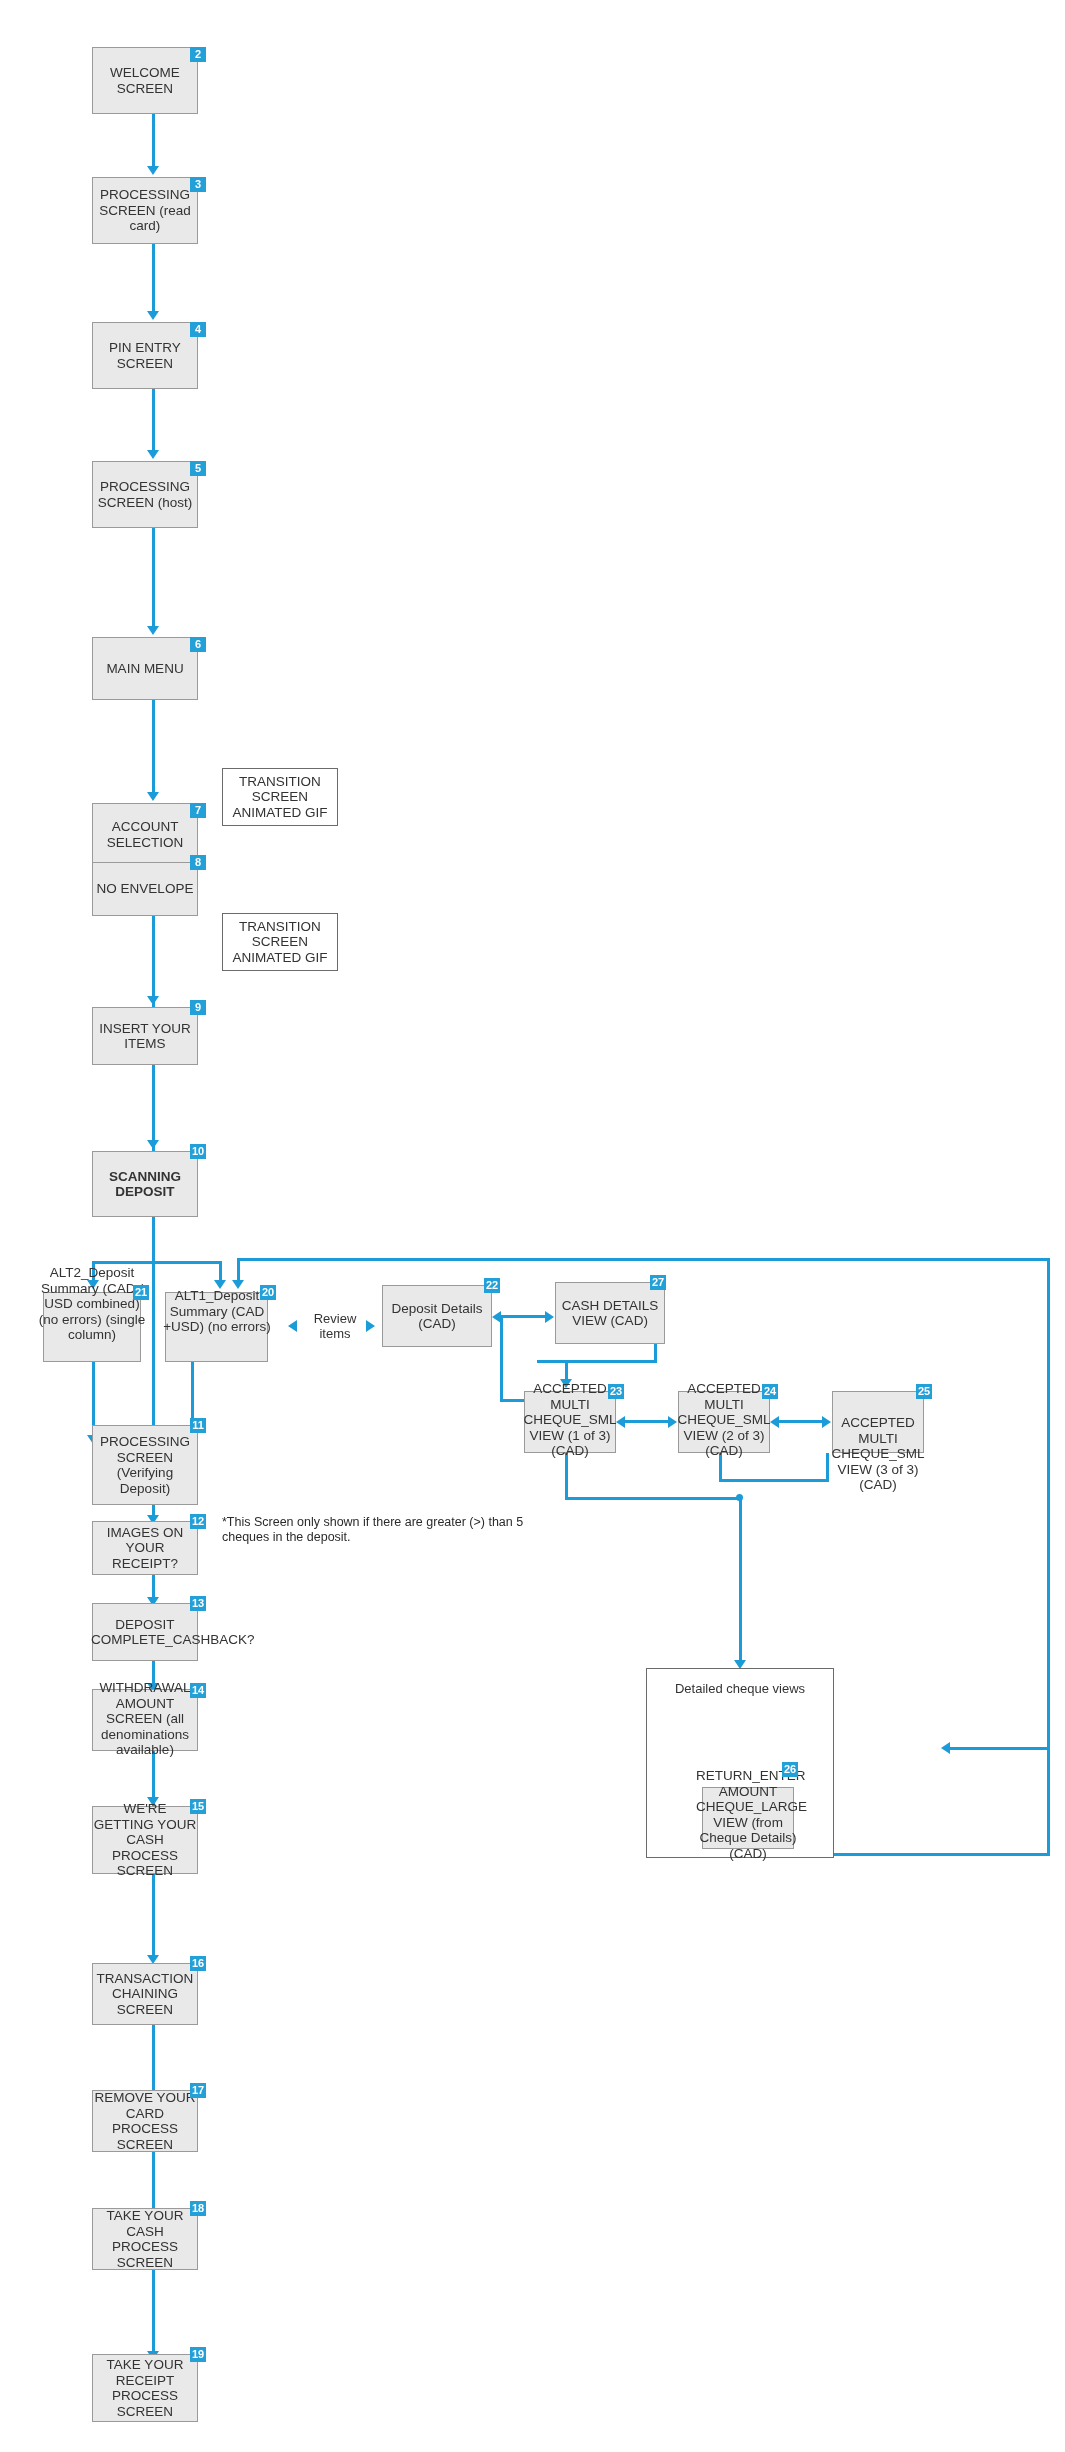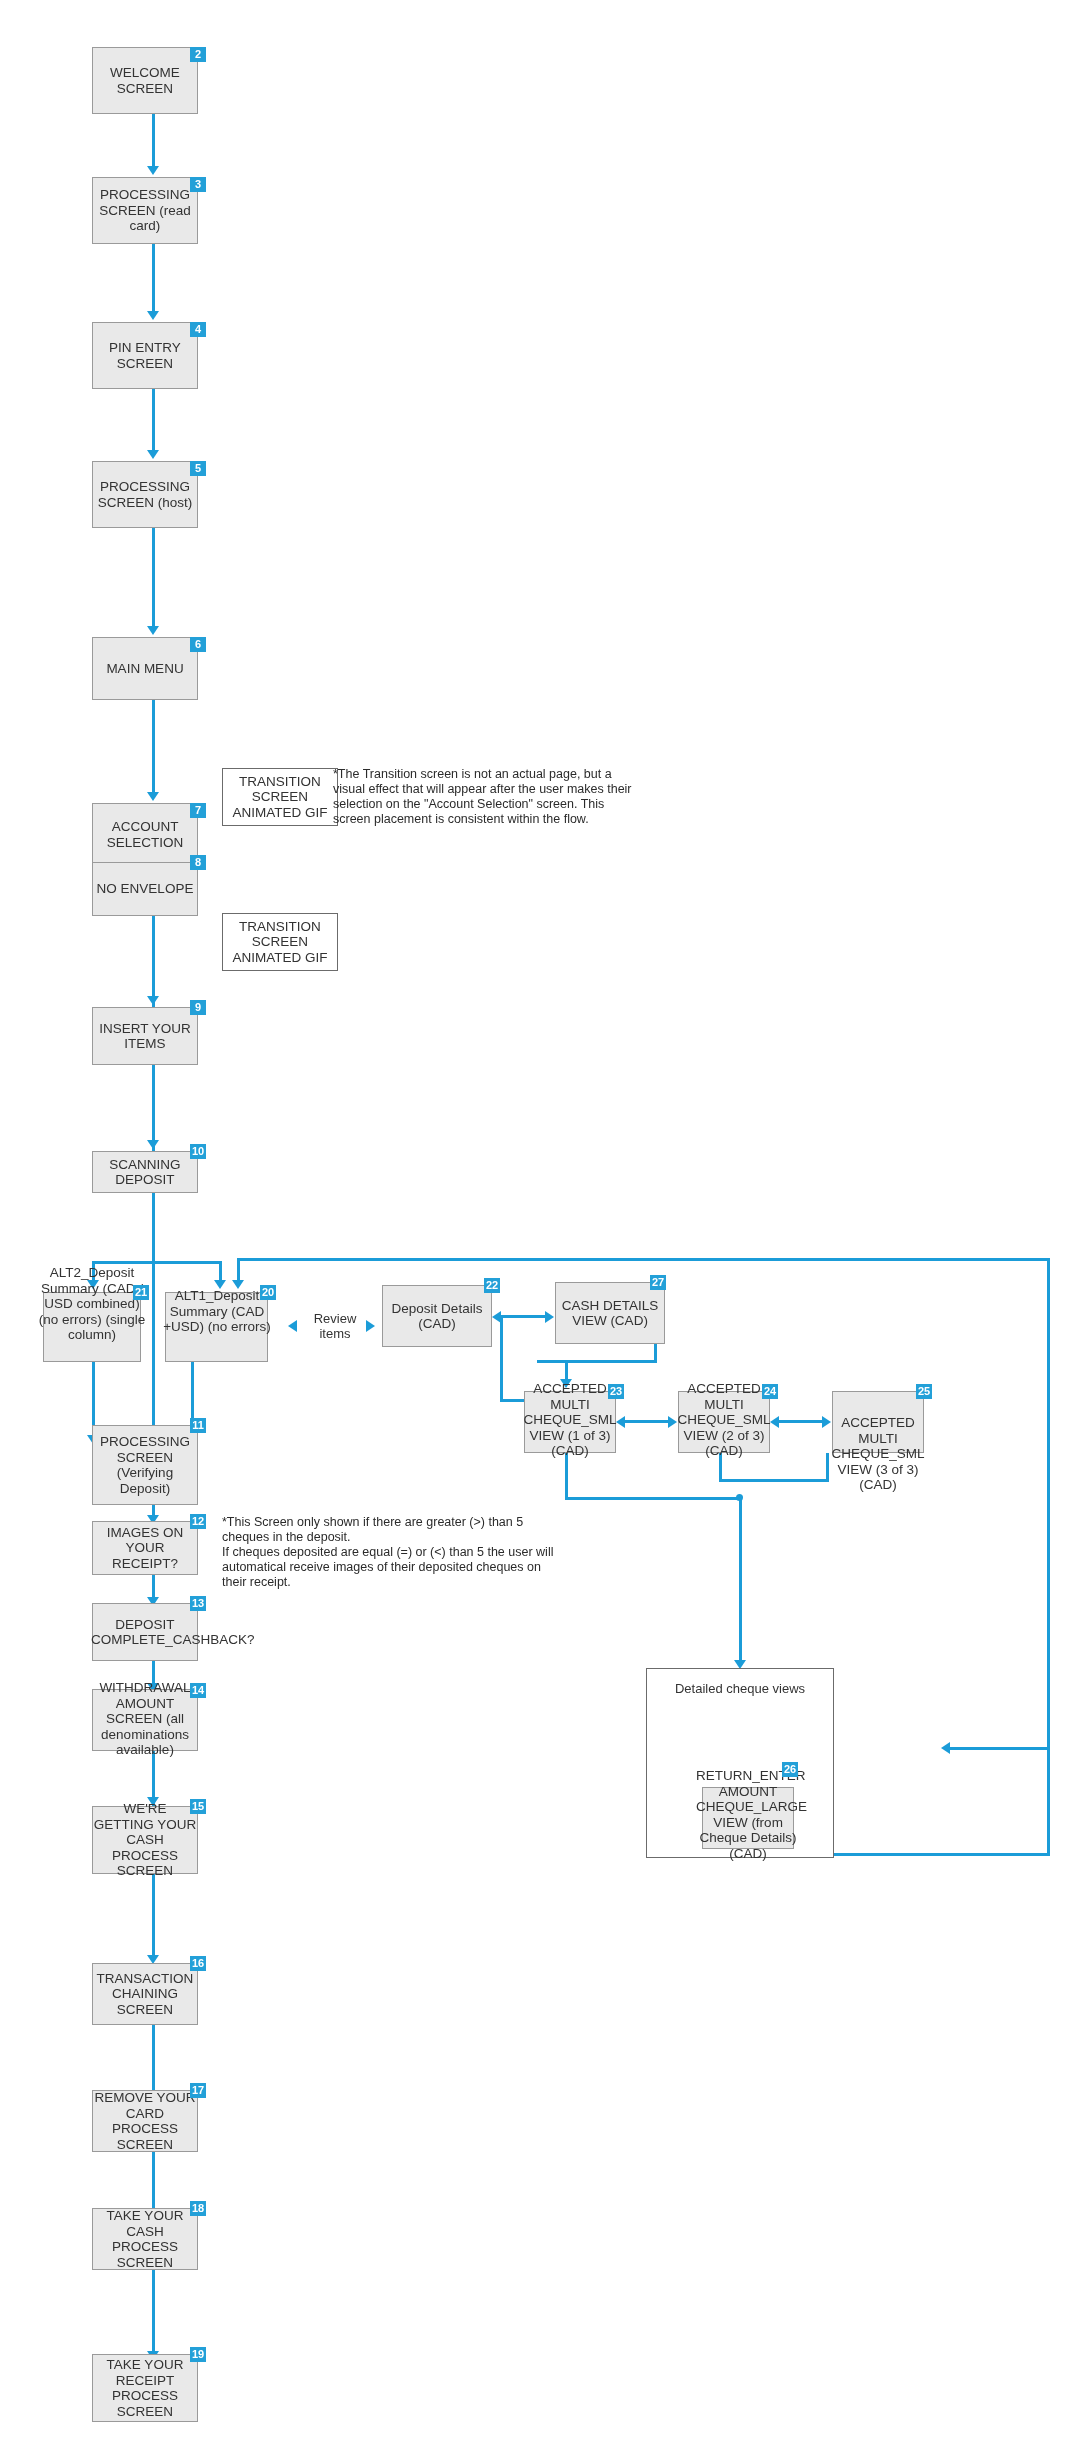"*The Transition screen is not" div.note { html: <div> <span>*The Transition screen is not an actual page, but a visual effect that will appear after the user makes their selection on the "Account Selection" screen. This screen placement is consistent within the flow.</span> </div> -> none }
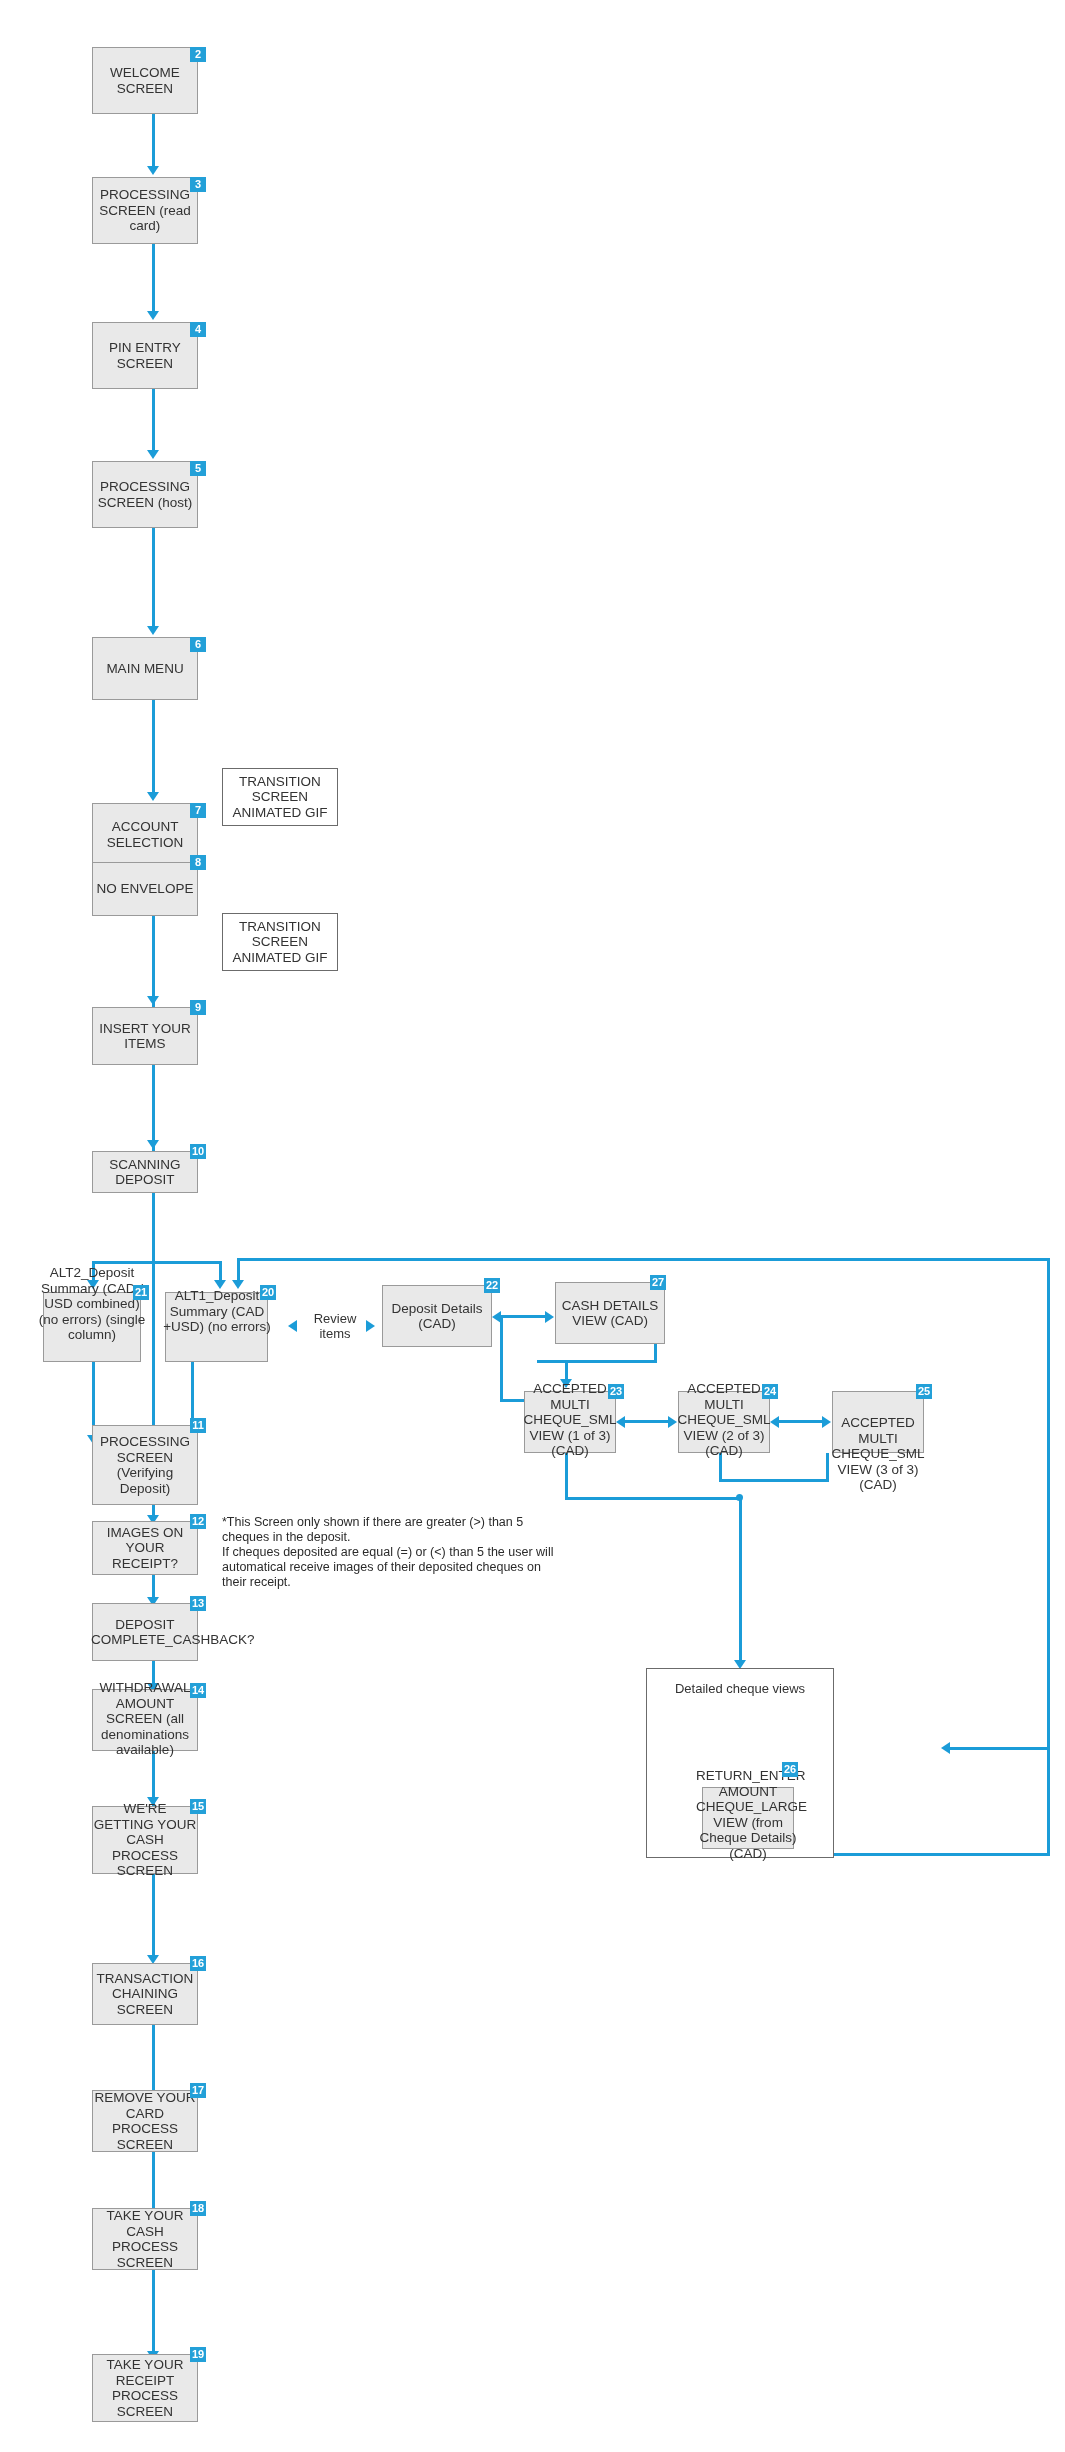"SCANNING DEPOSIT" div.node { font-weight: none -> bold; height: 42px -> 66px }
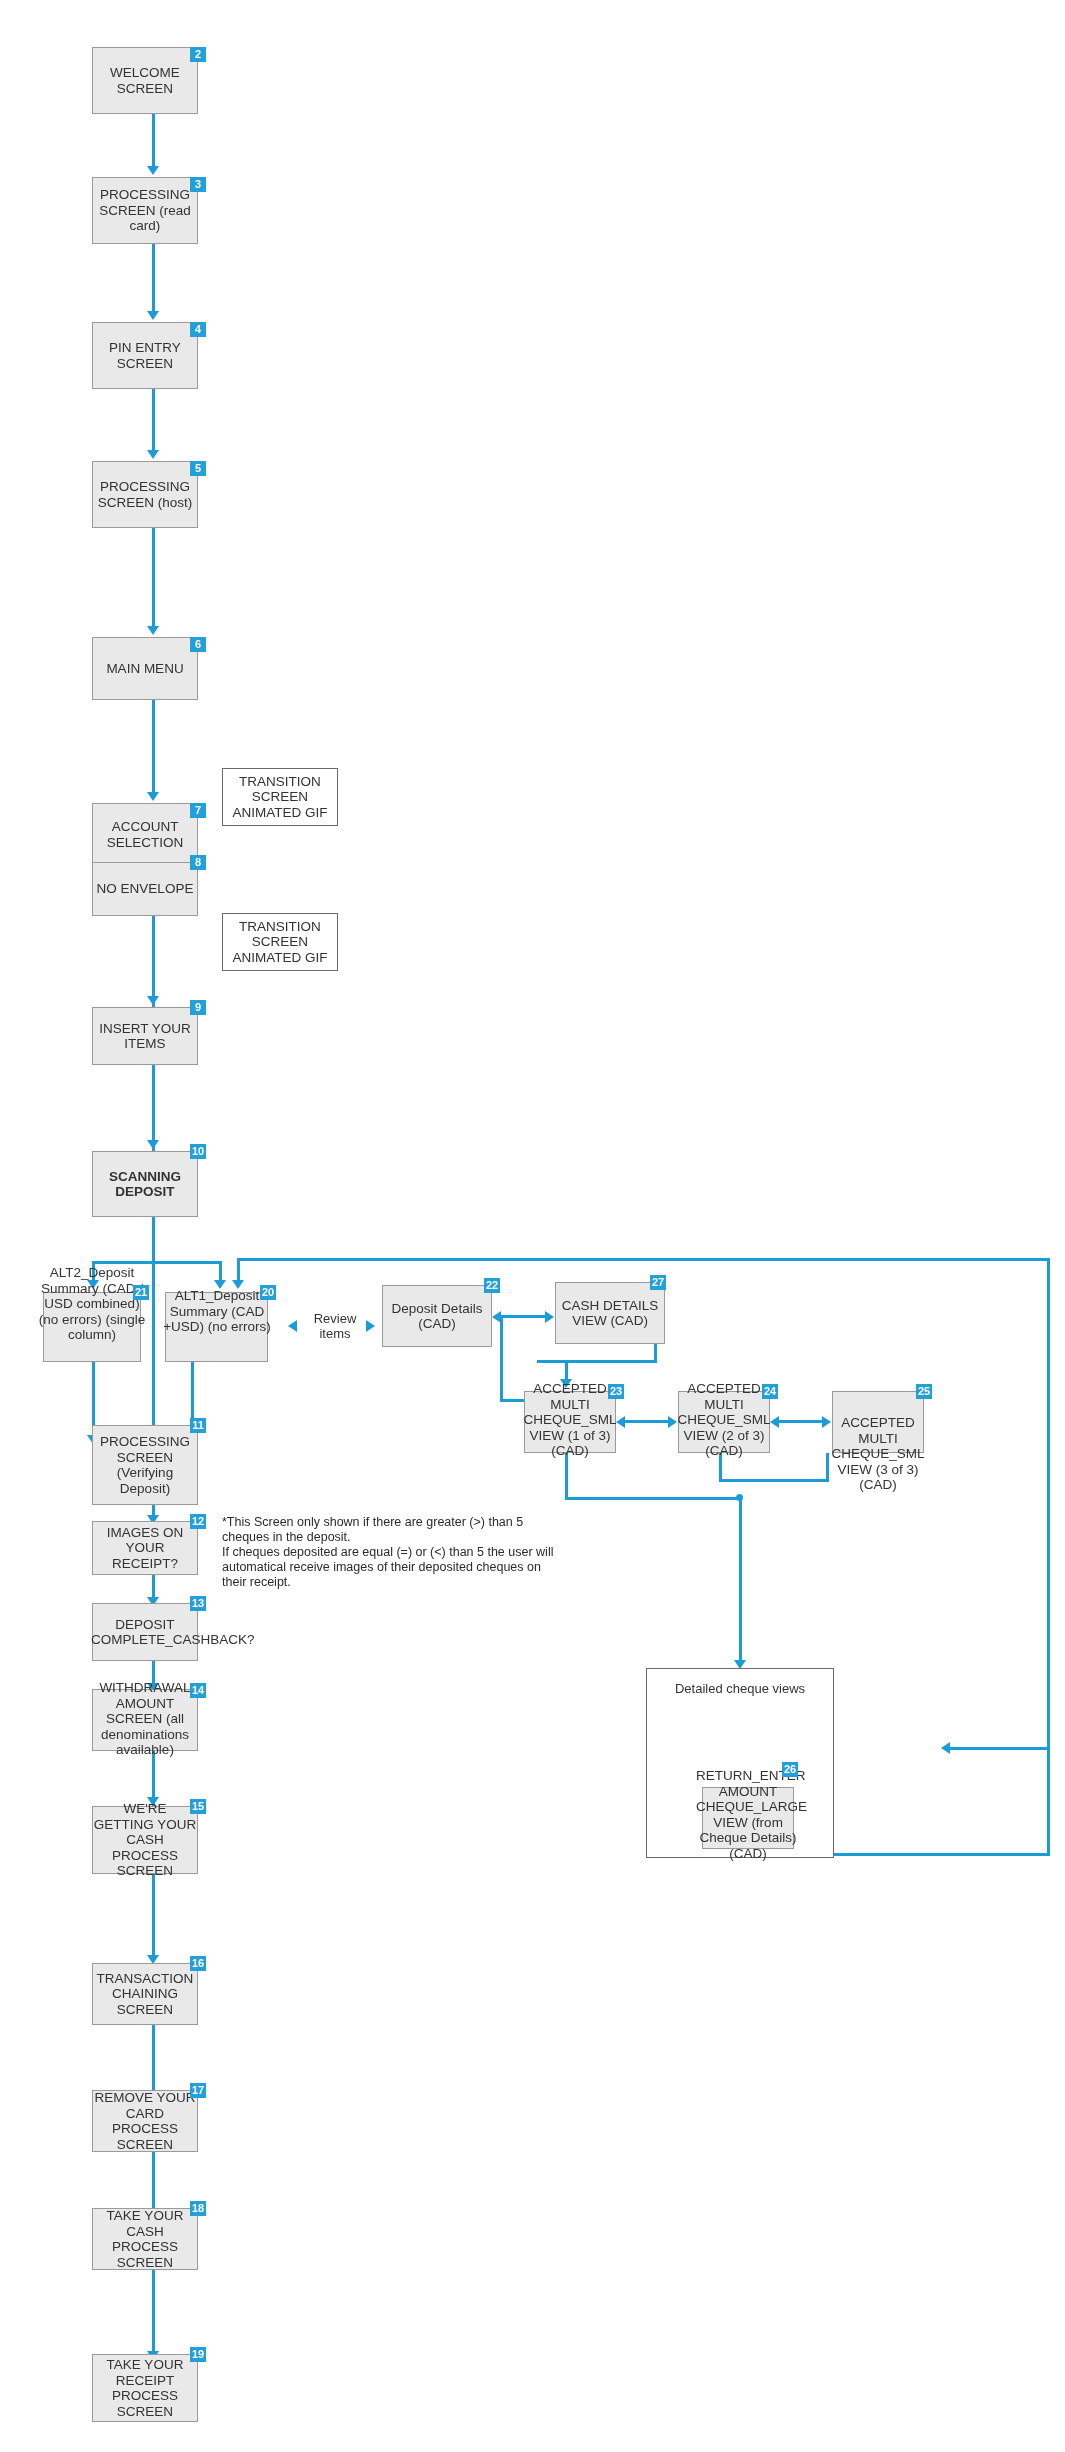"If cheques deposited are equal" span { html: <span>If cheques deposited are equal (=) or (&lt;) than 5 the user will automatical receive images of their deposited cheques on their receipt.</span> -> none }
